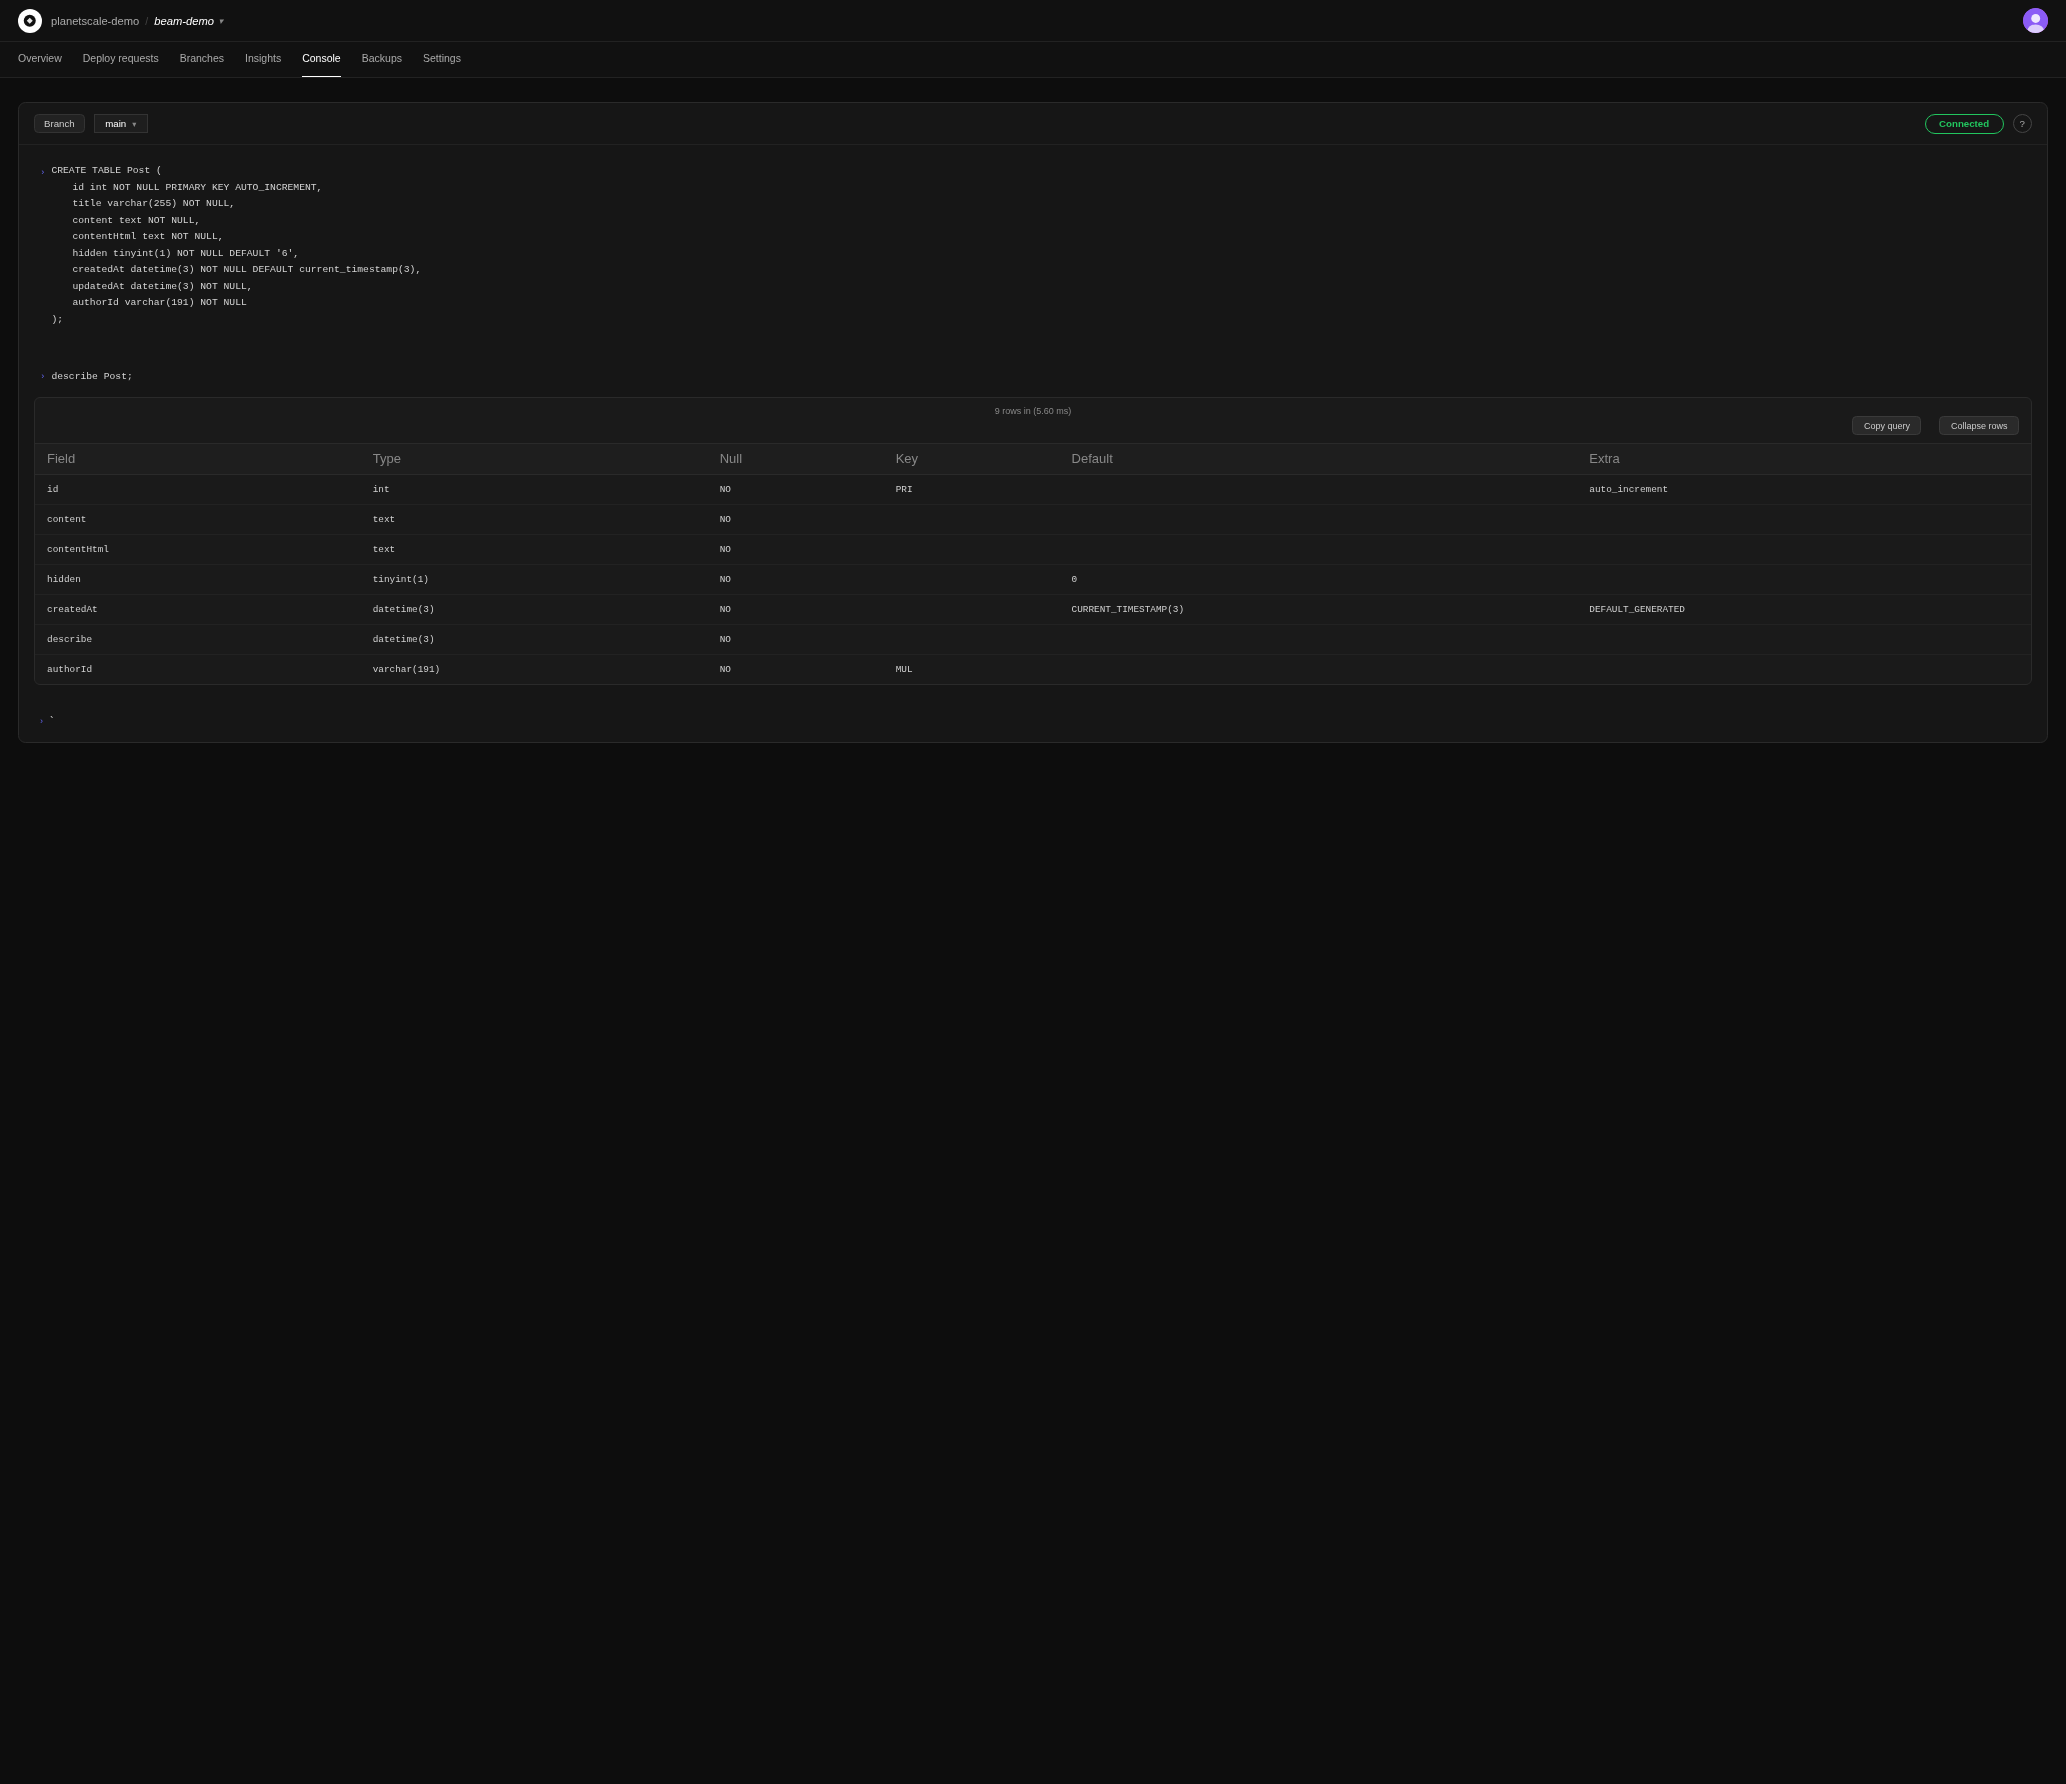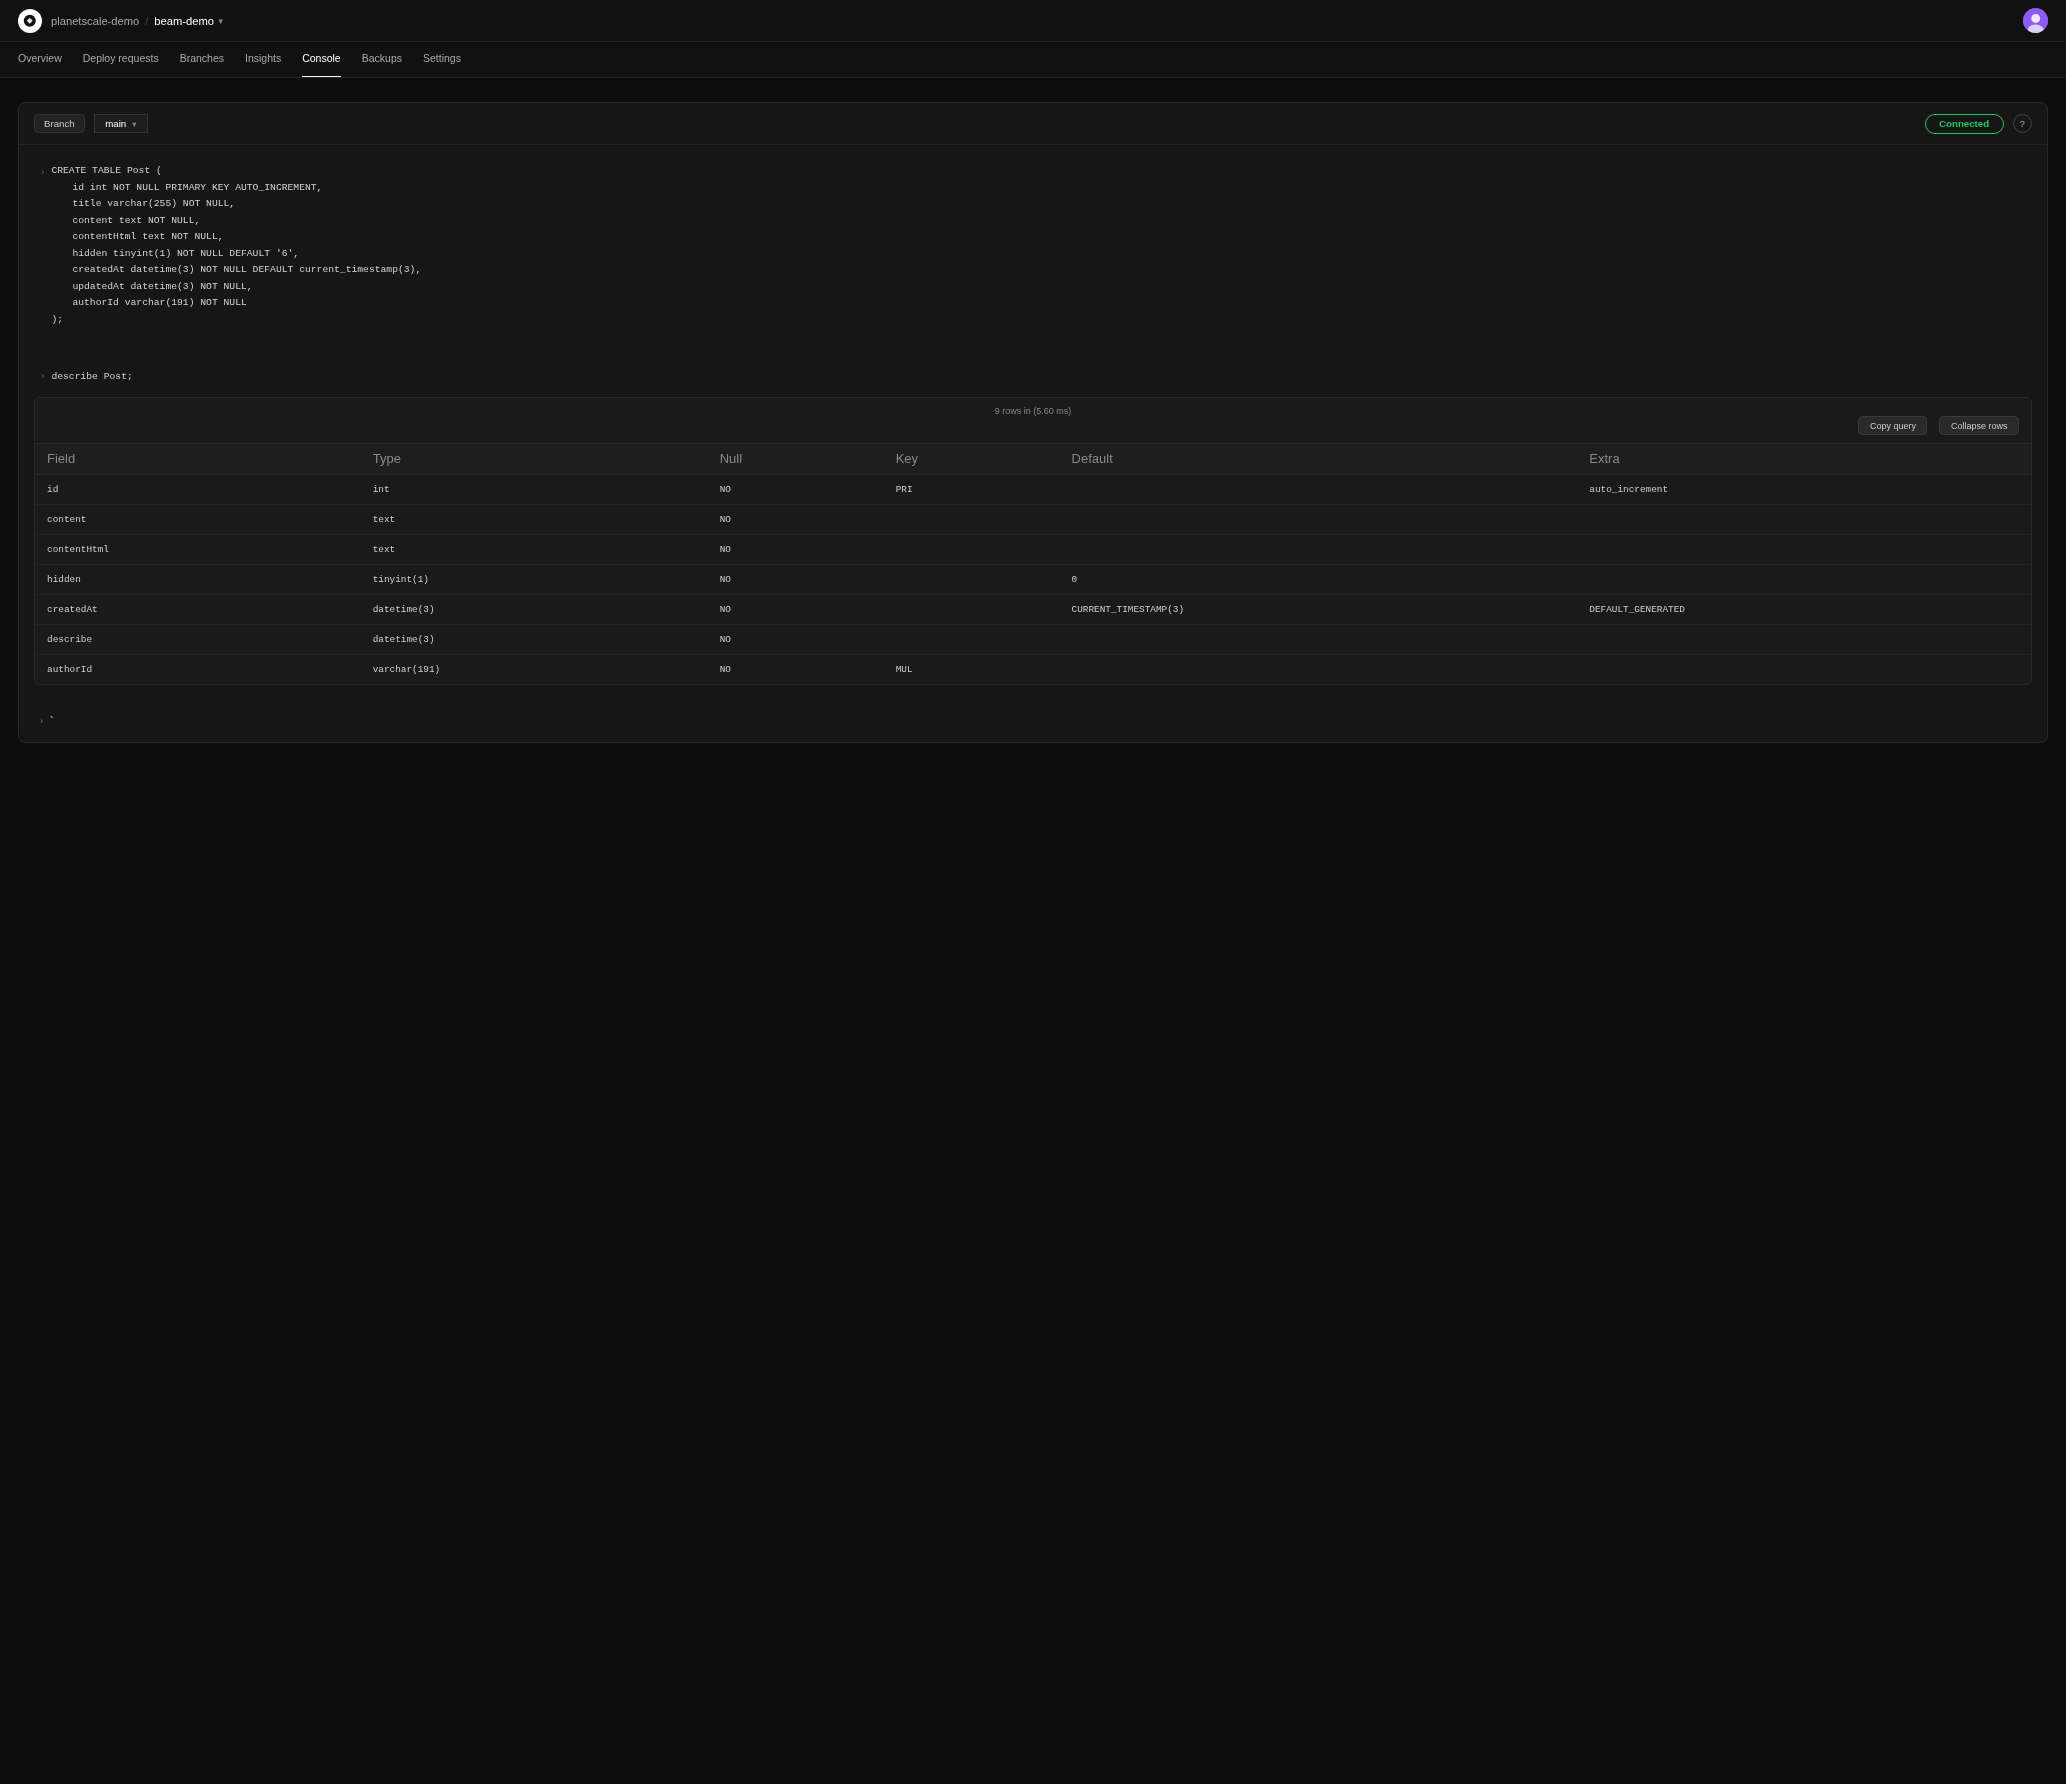"beam-demo" .topbar-repo { font-style: none -> italic }
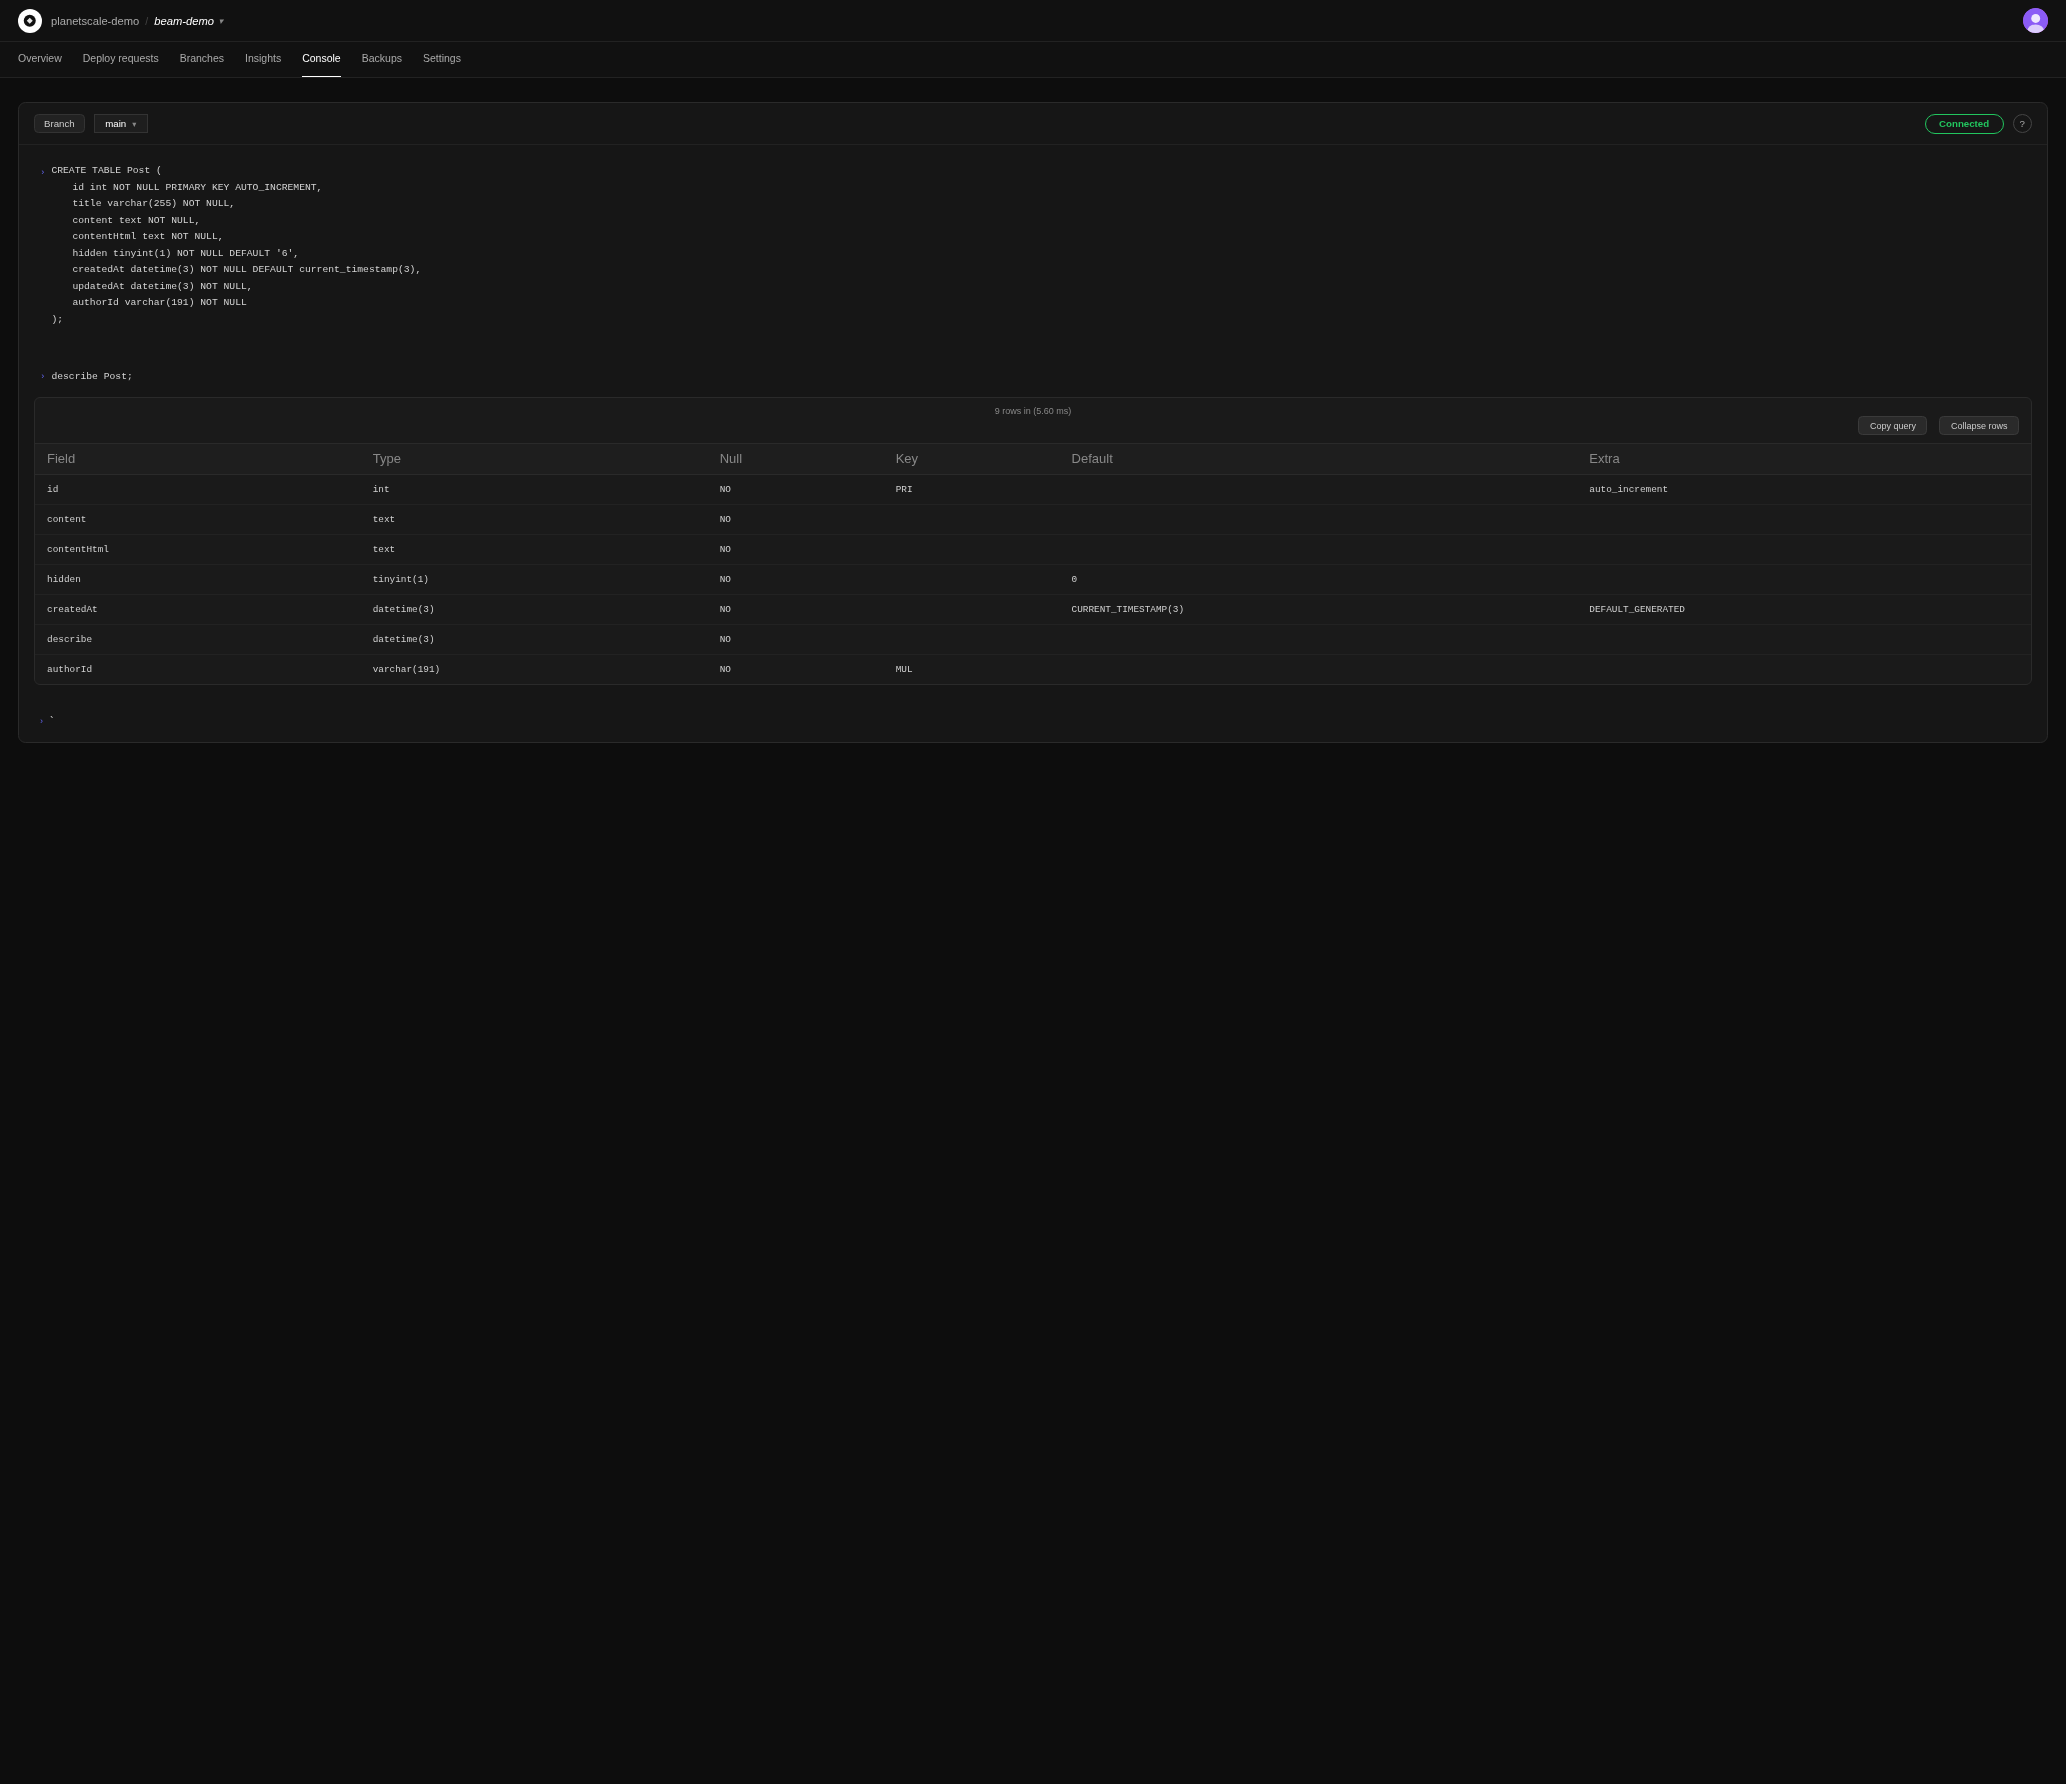"Copy query" .results-actions { gap: 12px -> 18px }
